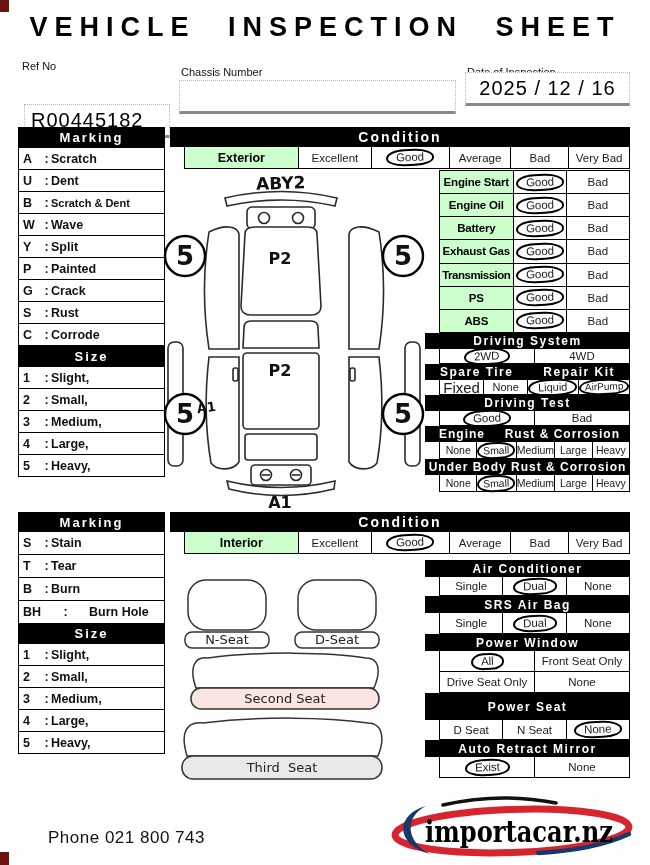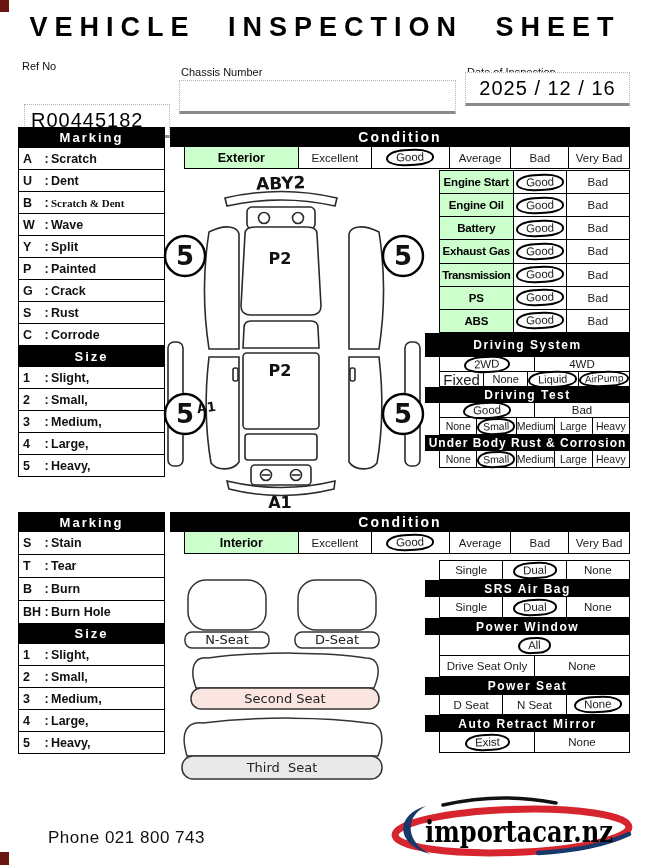"Scratch & Dent" span { font-family: Liberation Serif, serif -> none }
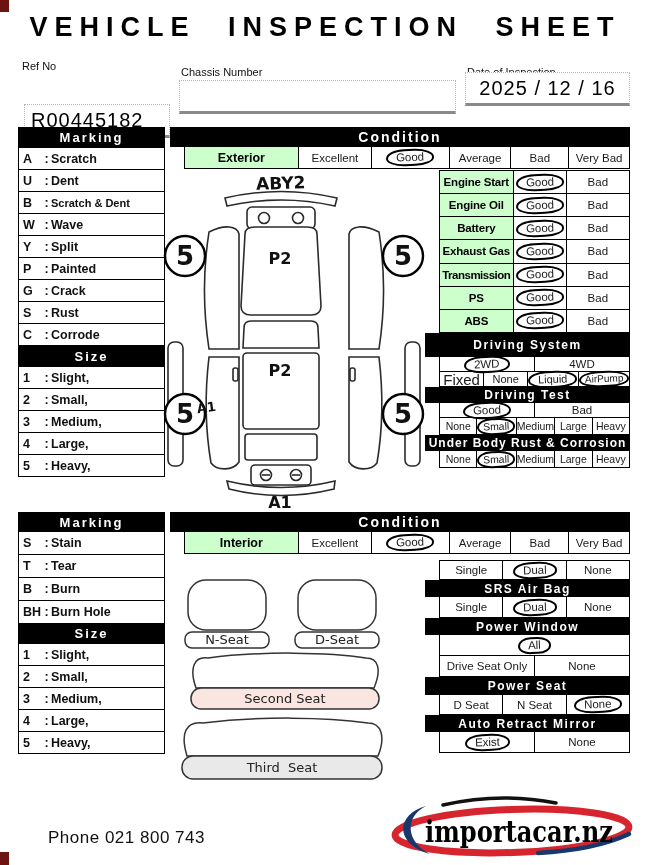"Driving System" div.bh { height: 24px -> 16px }
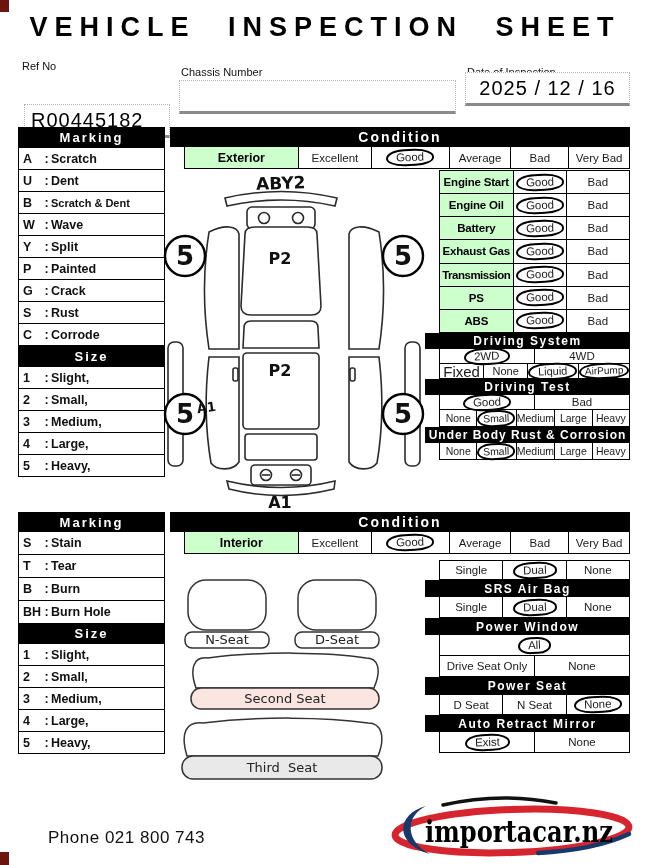"Spare Tire" div.bh { html: none -> <div> <span>Spare Tire</span> <span>Repair Kit</span> </div> }
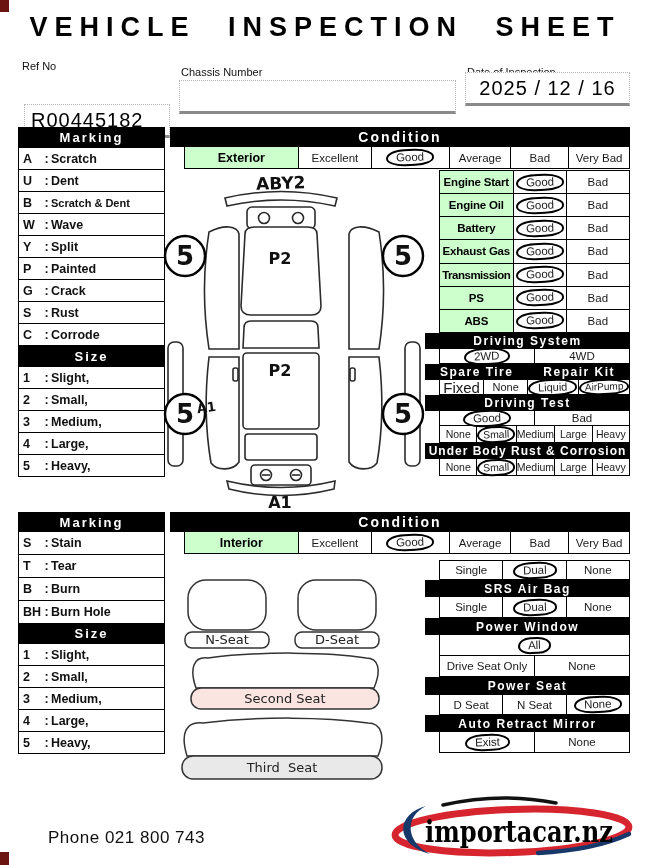"Engine" div.bh { html: none -> <div> <span>Engine</span> <span>Rust &amp; Corrosion</span> </div> }
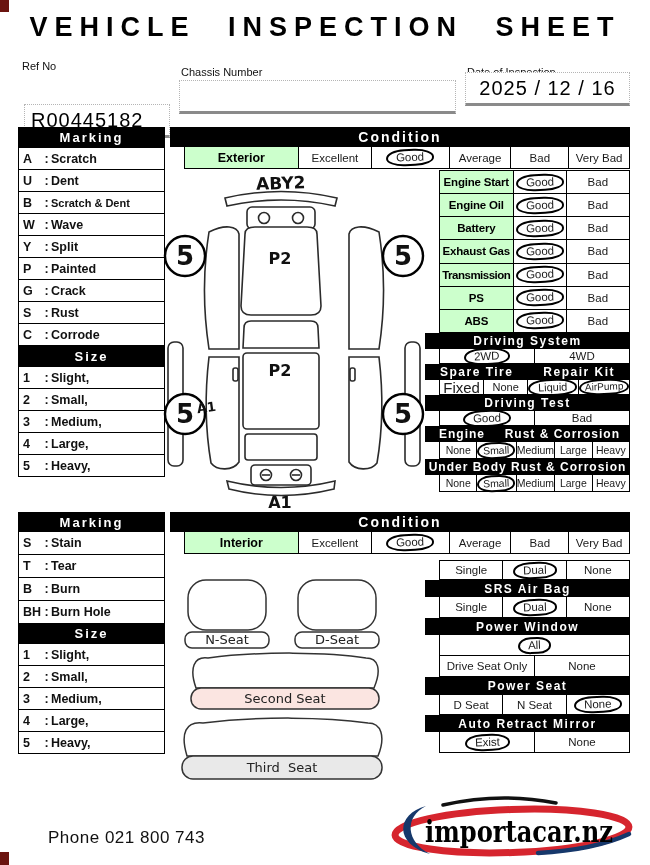"Air Conditioner" div.bh { html: none -> <div>Air Conditioner</div> }
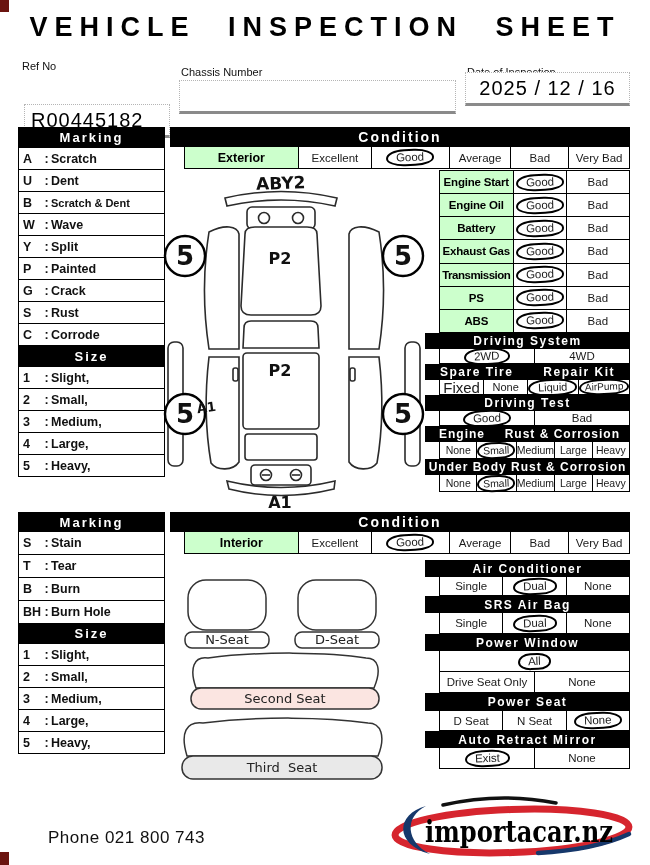"BH" div.mrow { gap: none -> 19px }
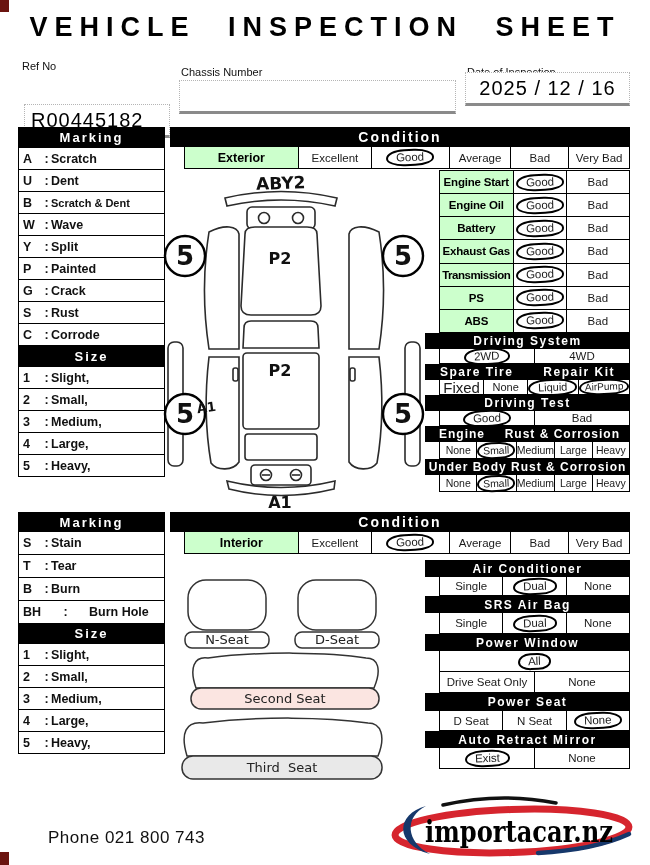"Front Seat Only" div.cell { html: none -> <div> <span>Front Seat Only</span> </div> }
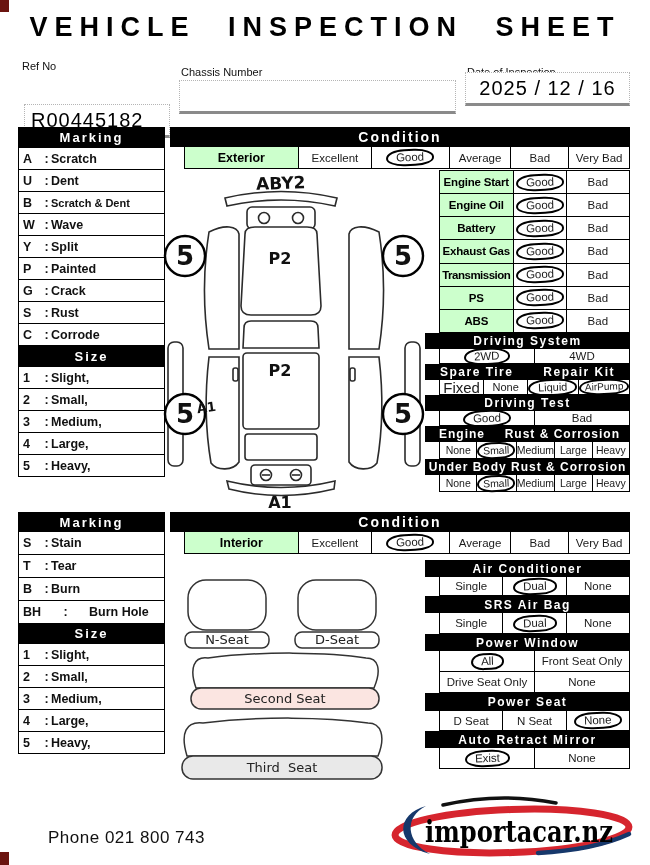"Power Seat" div.bh { height: 18px -> 27px }
